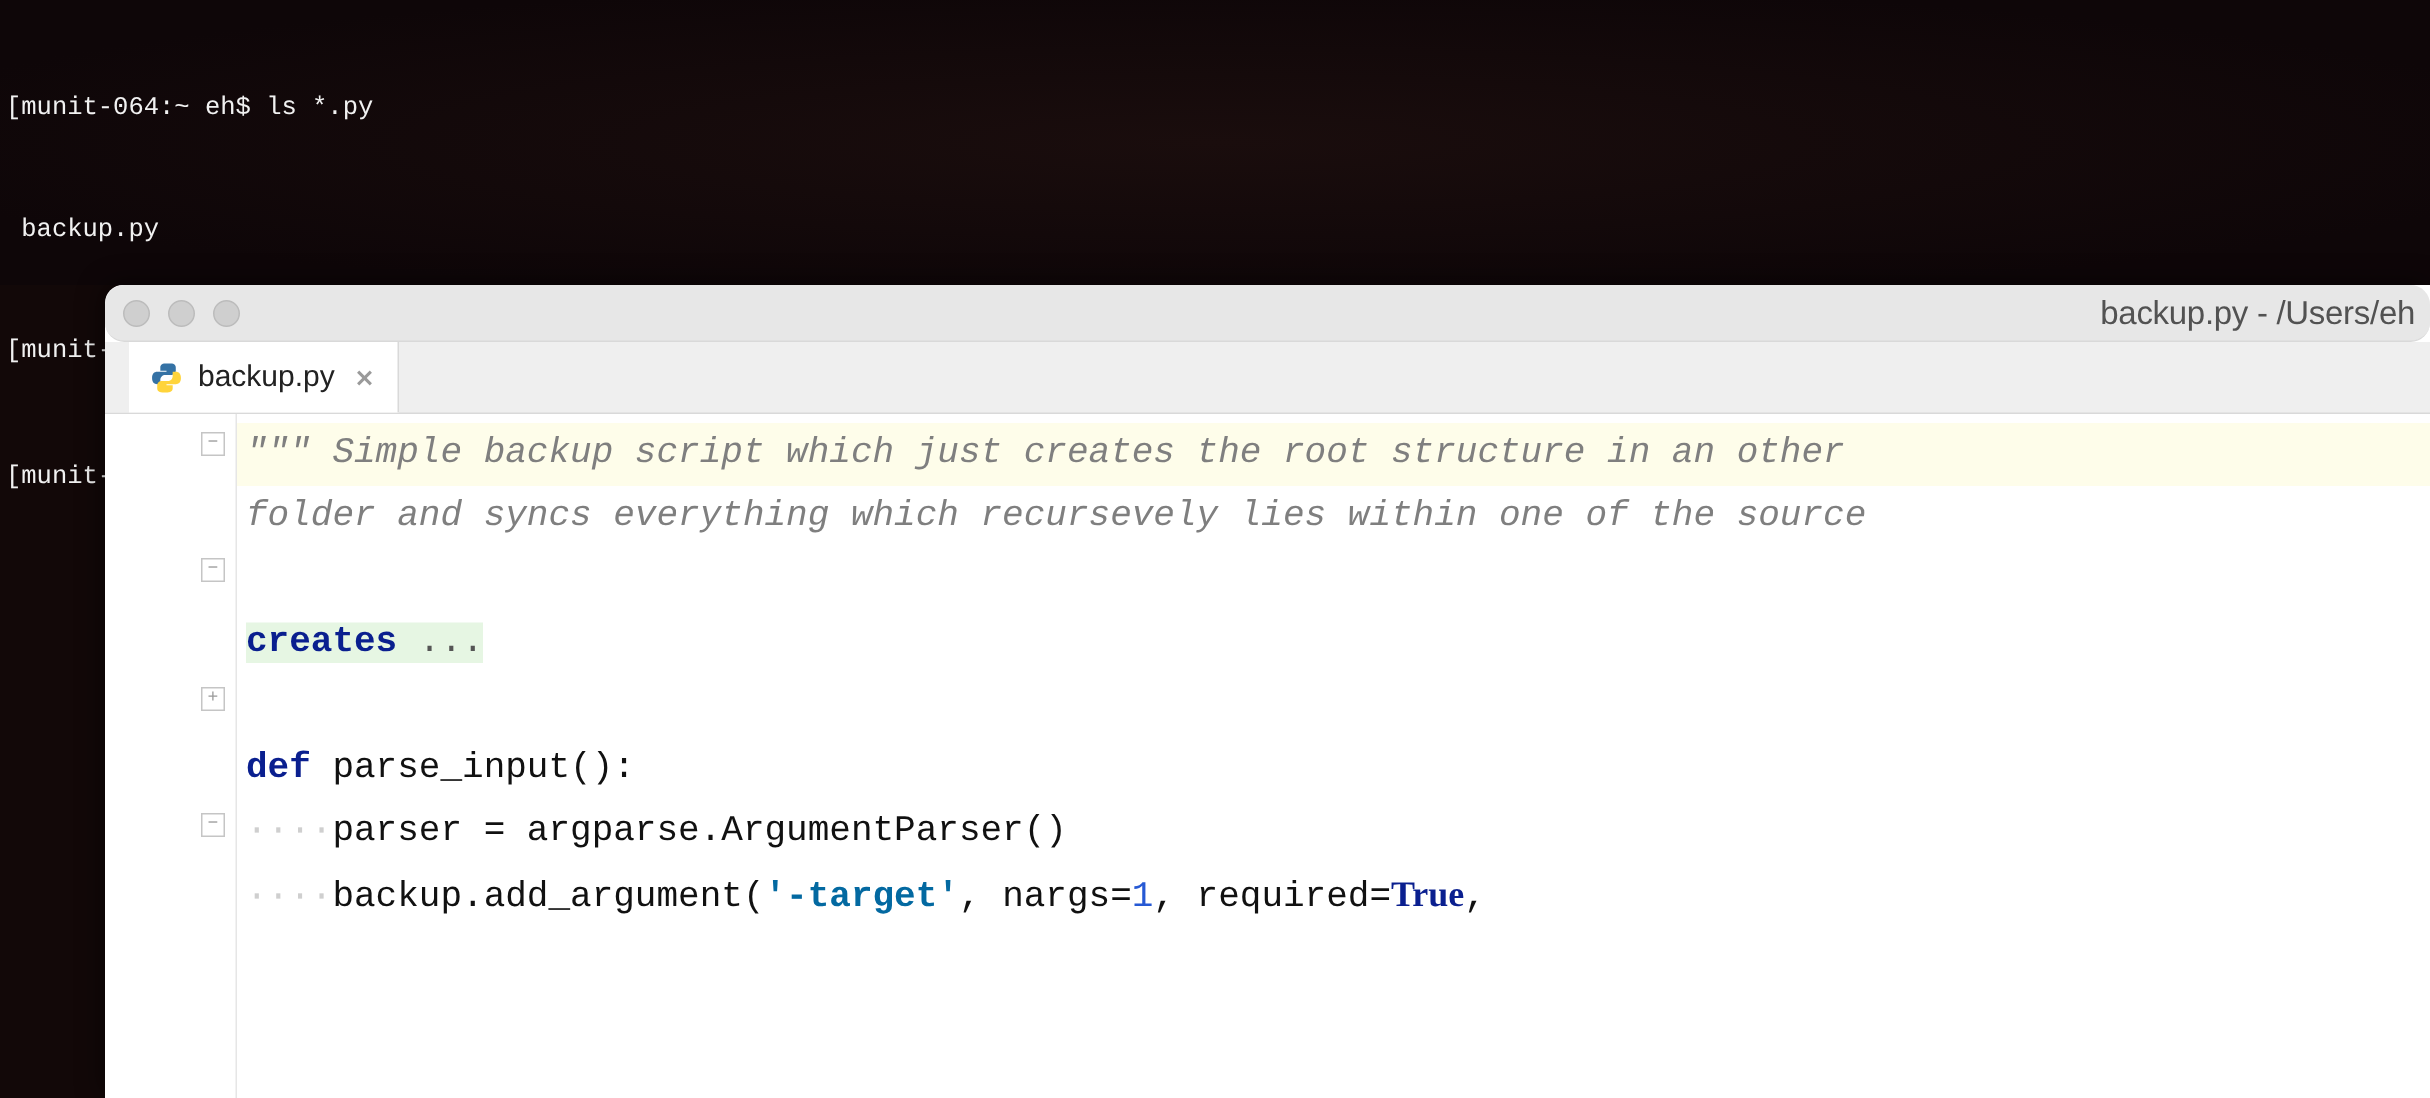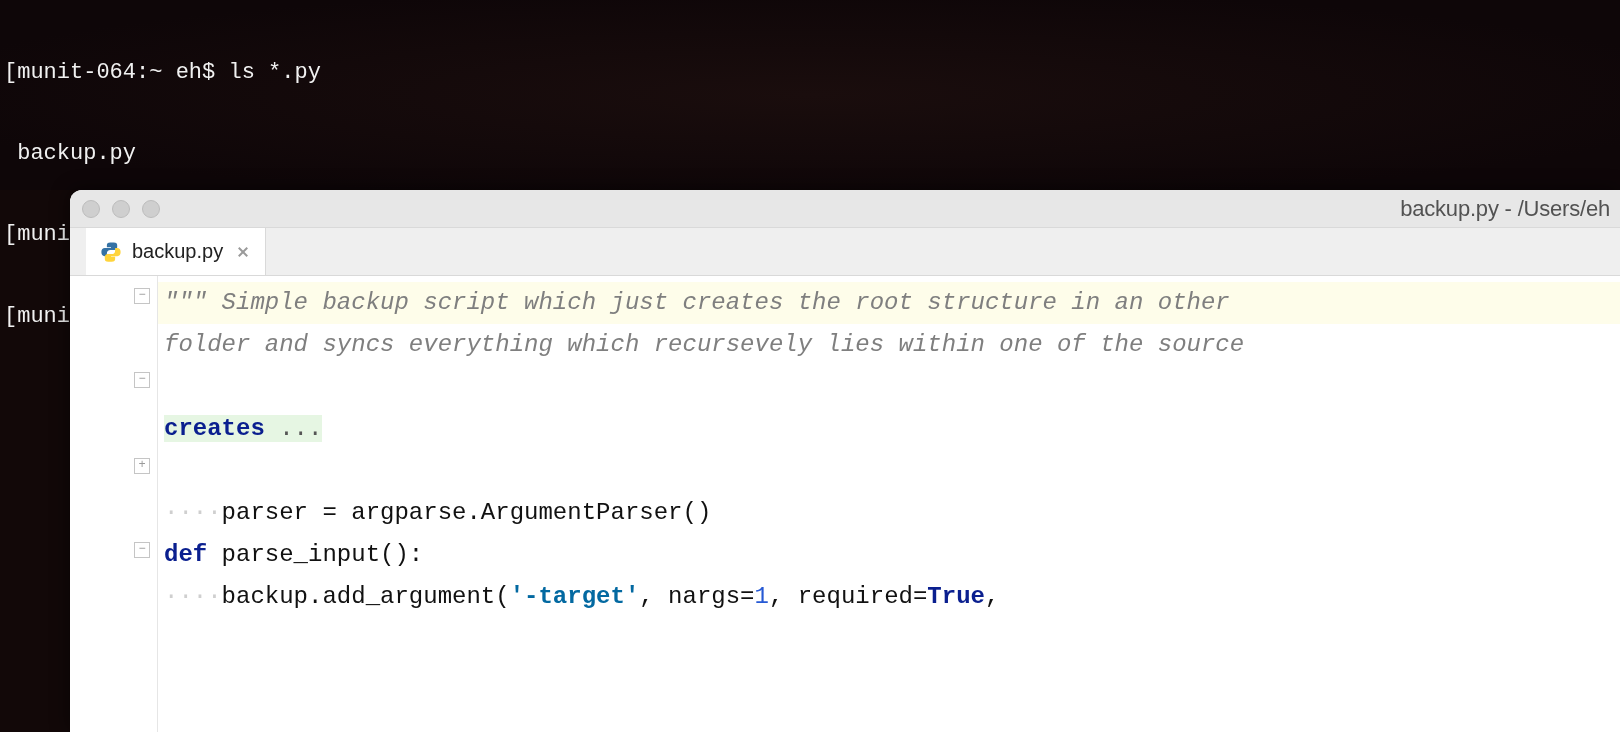"[munit-064:~ eh$ ls *.py" .terminal { font-size: 22px -> 17px }
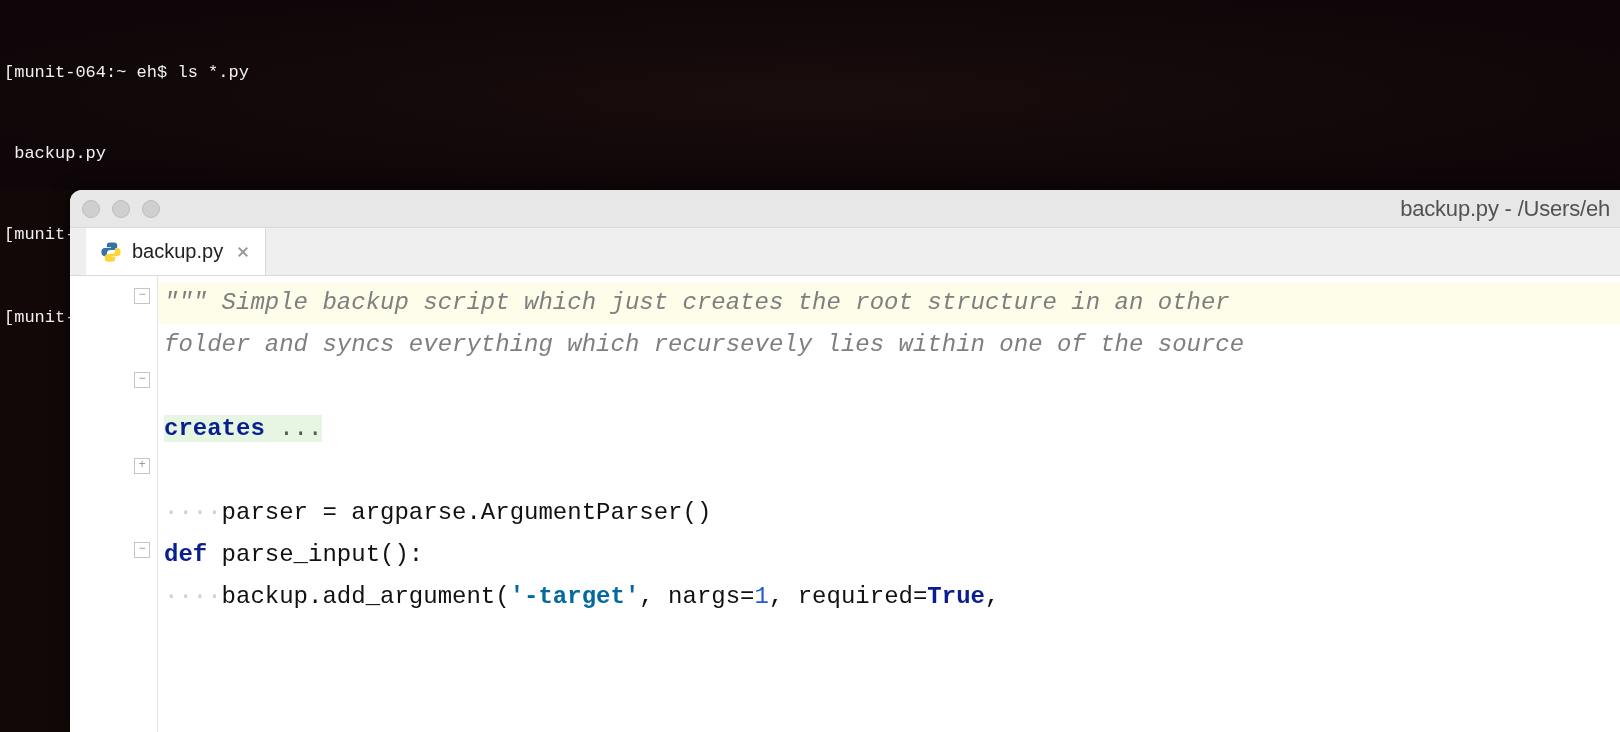"backup.py - /Users/eh" .titlebar { border-radius: none -> 13px }
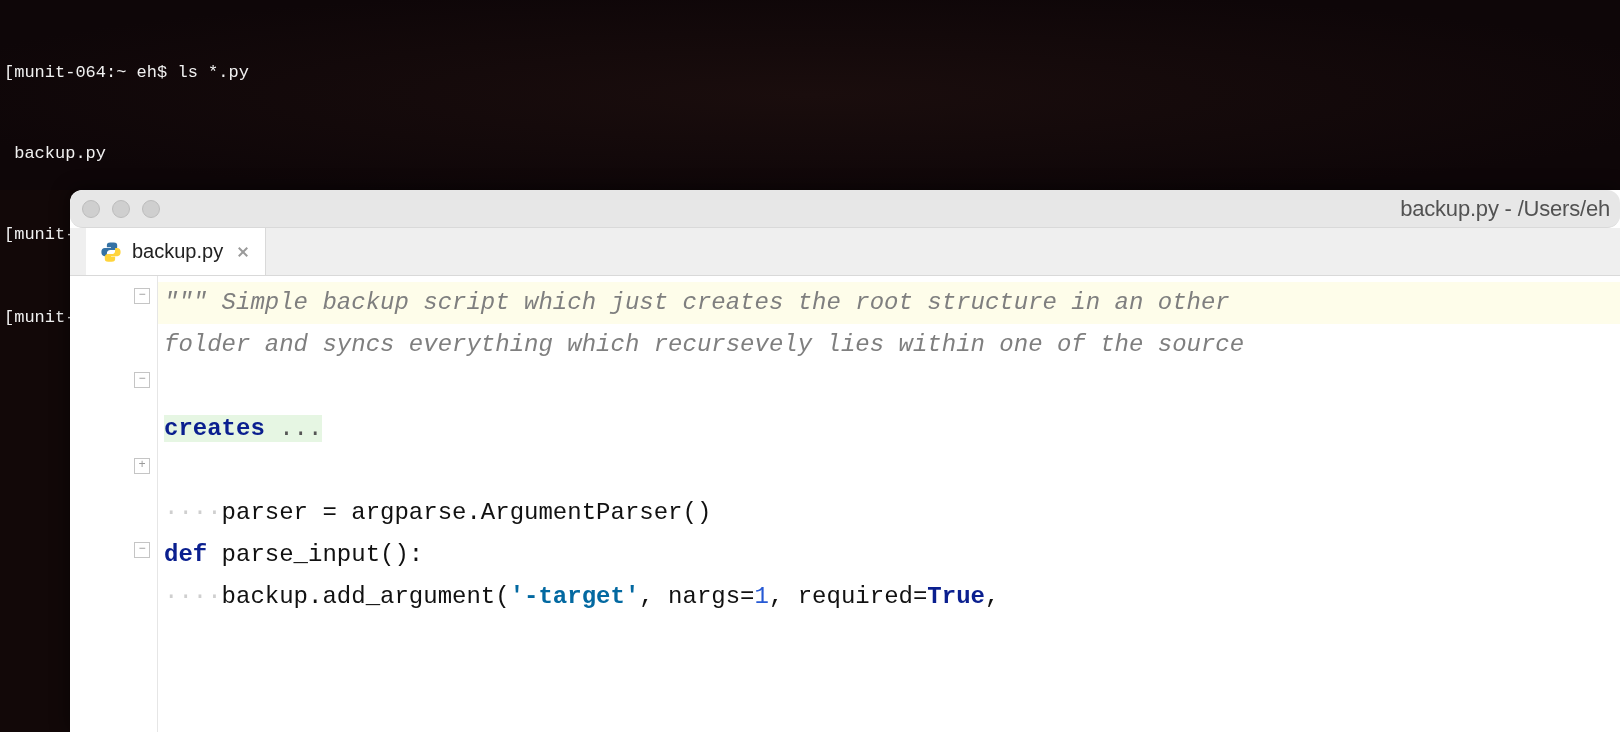"····parser = argparse.ArgumentParser()" div.line { order: before "def parse_input():" -> after "def parse_input():" }
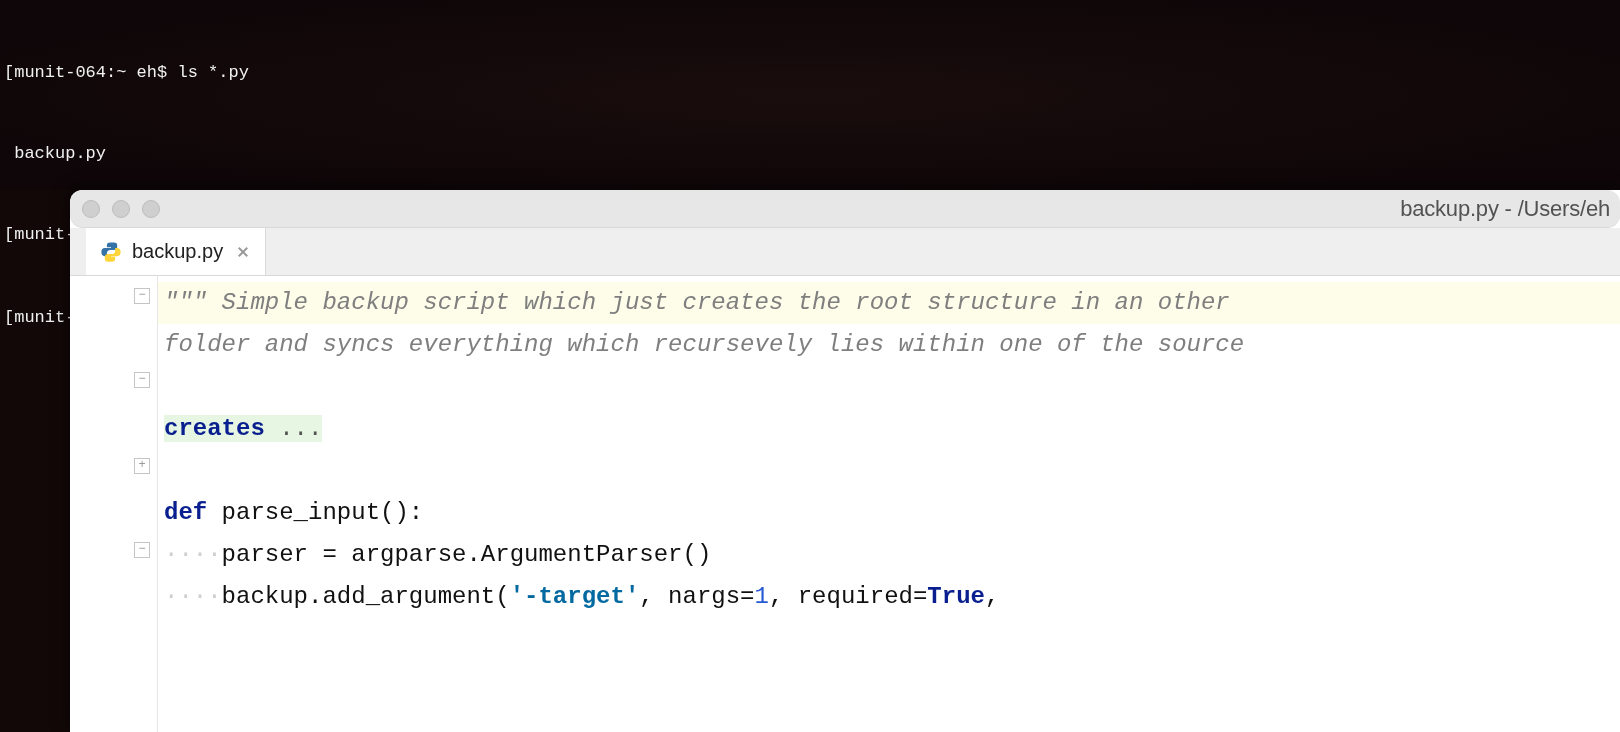"True" .bool { font-family: none -> Liberation Serif, serif }
